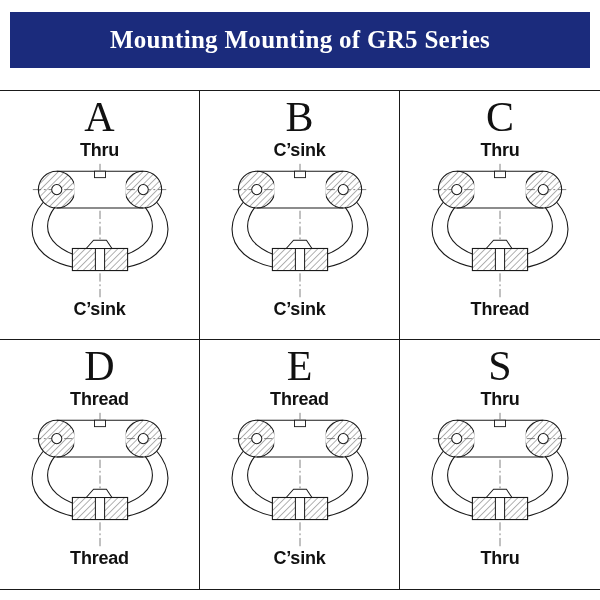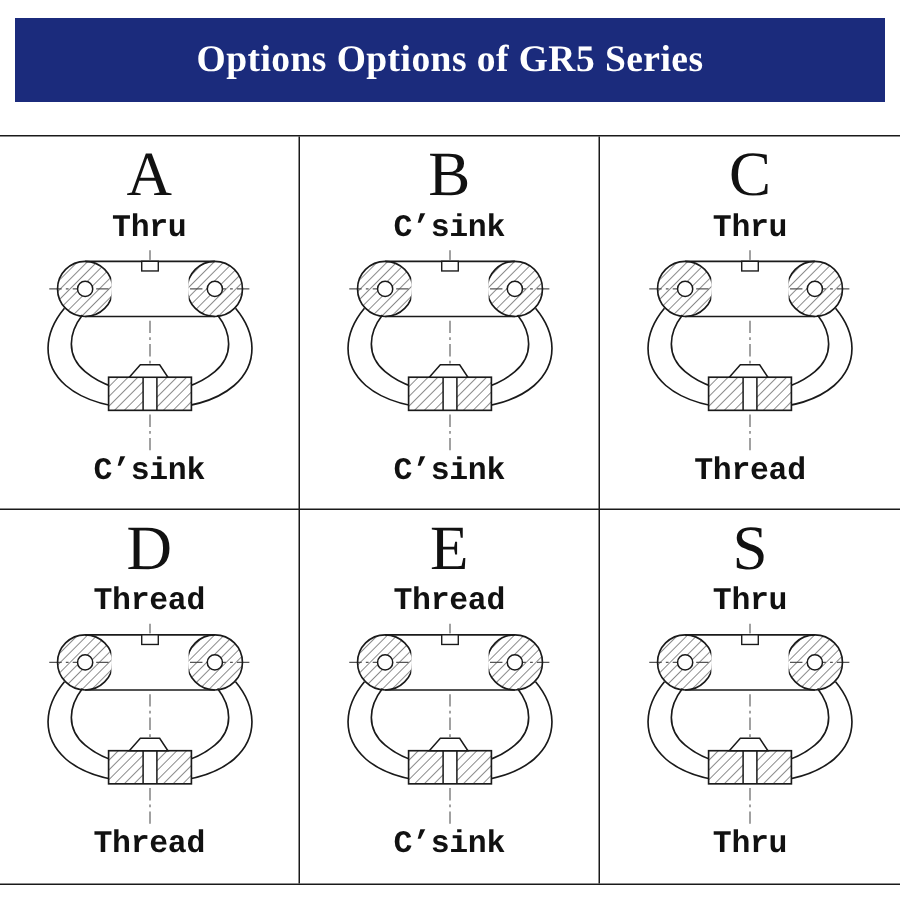"Options Options of GR5 Series" h1.title { text: Options Options -> Mounting Mounting }
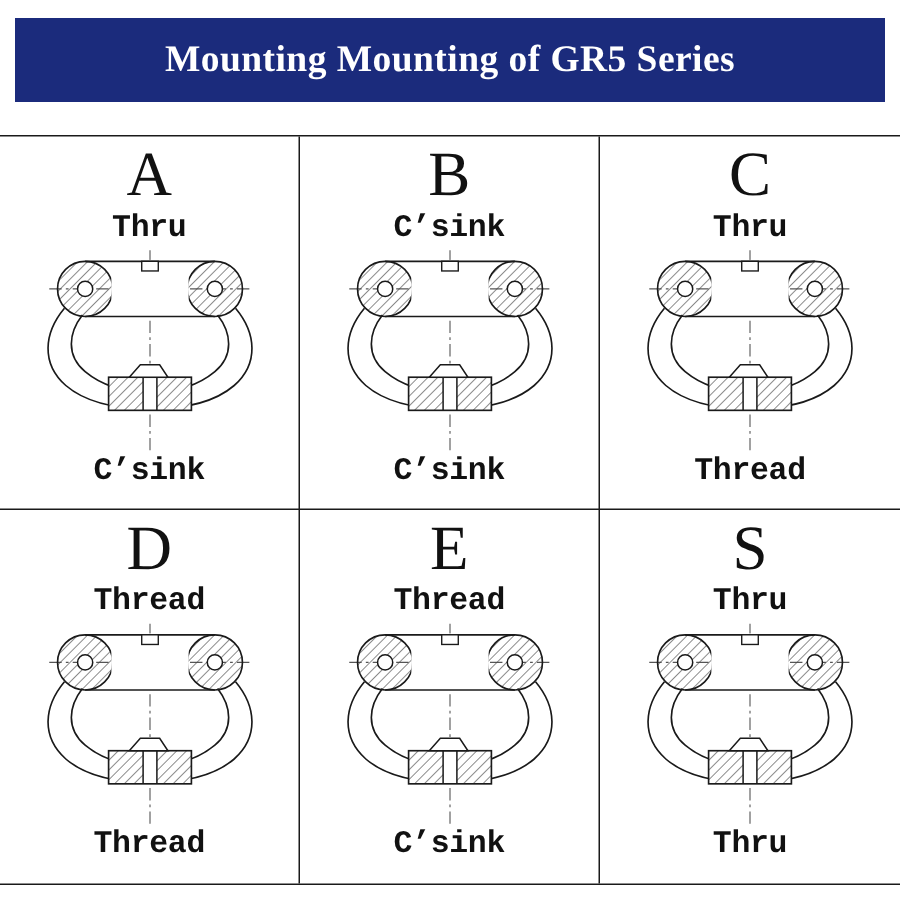"Thru" .mlabel { font-family: Liberation Mono, monospace -> none; font-size: 21px -> 18px }
